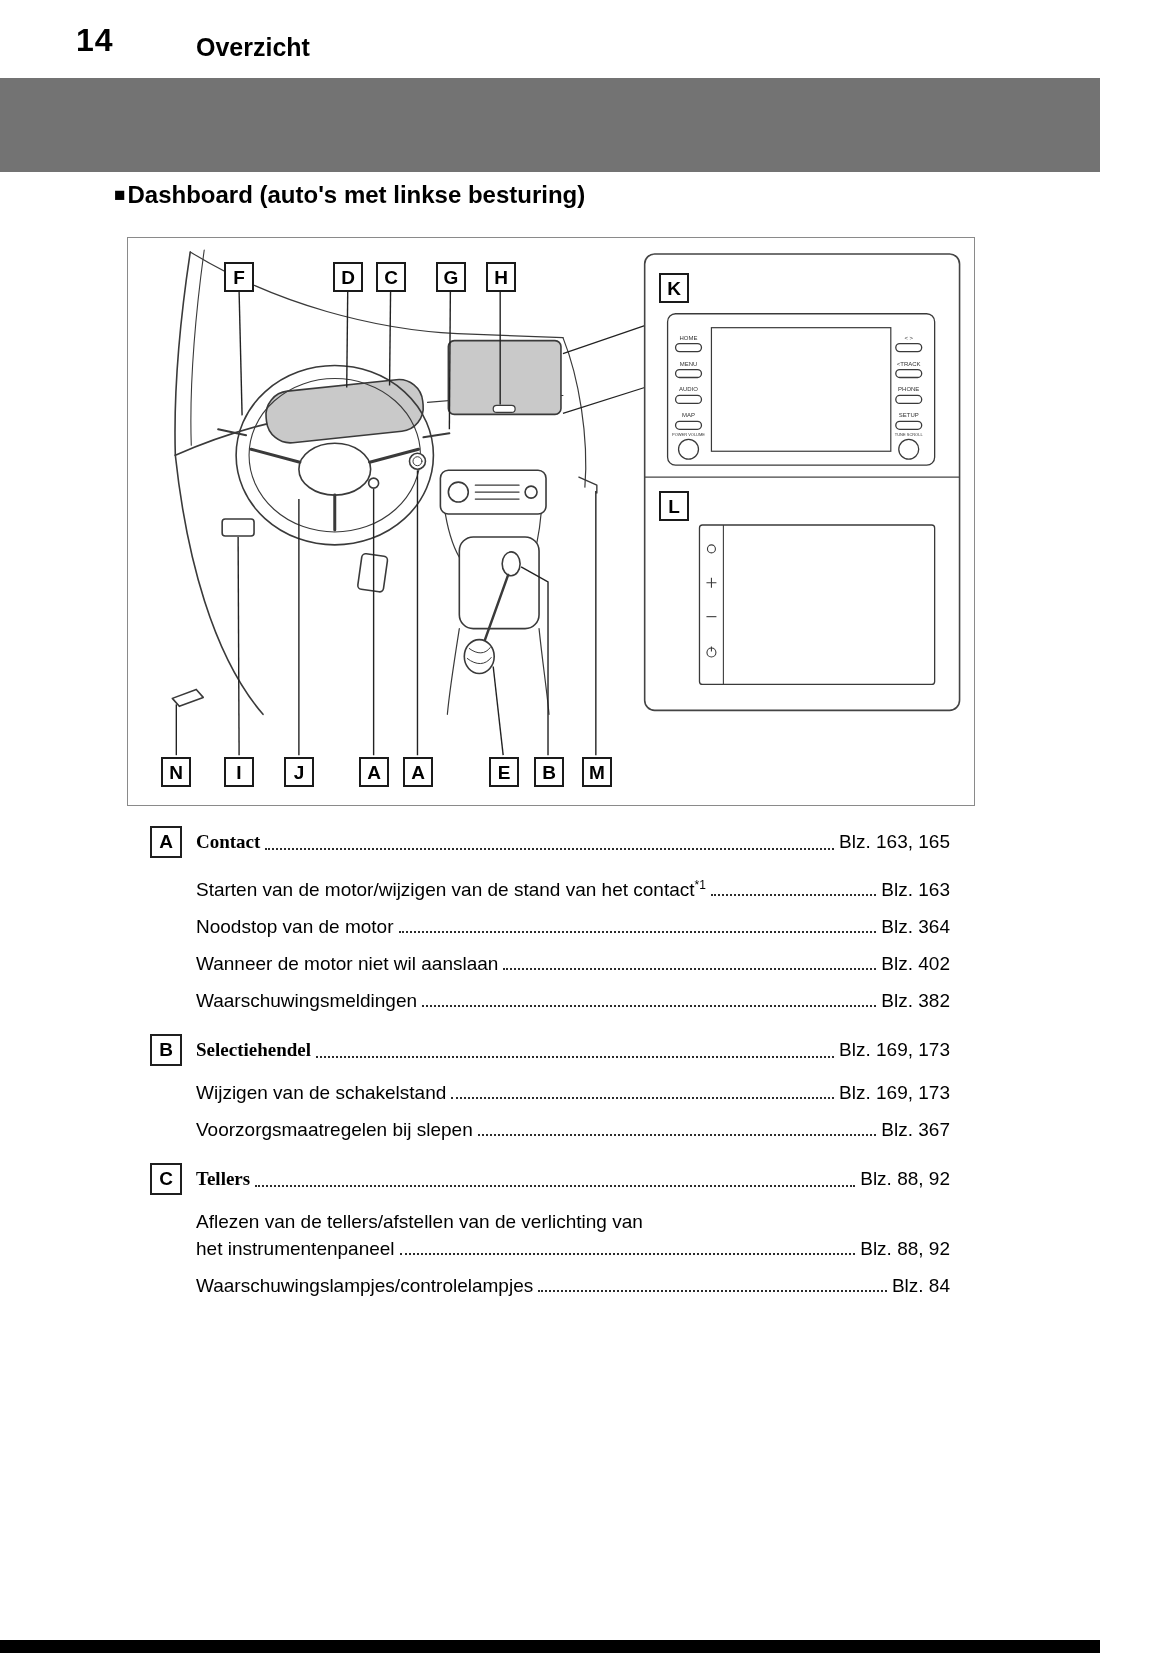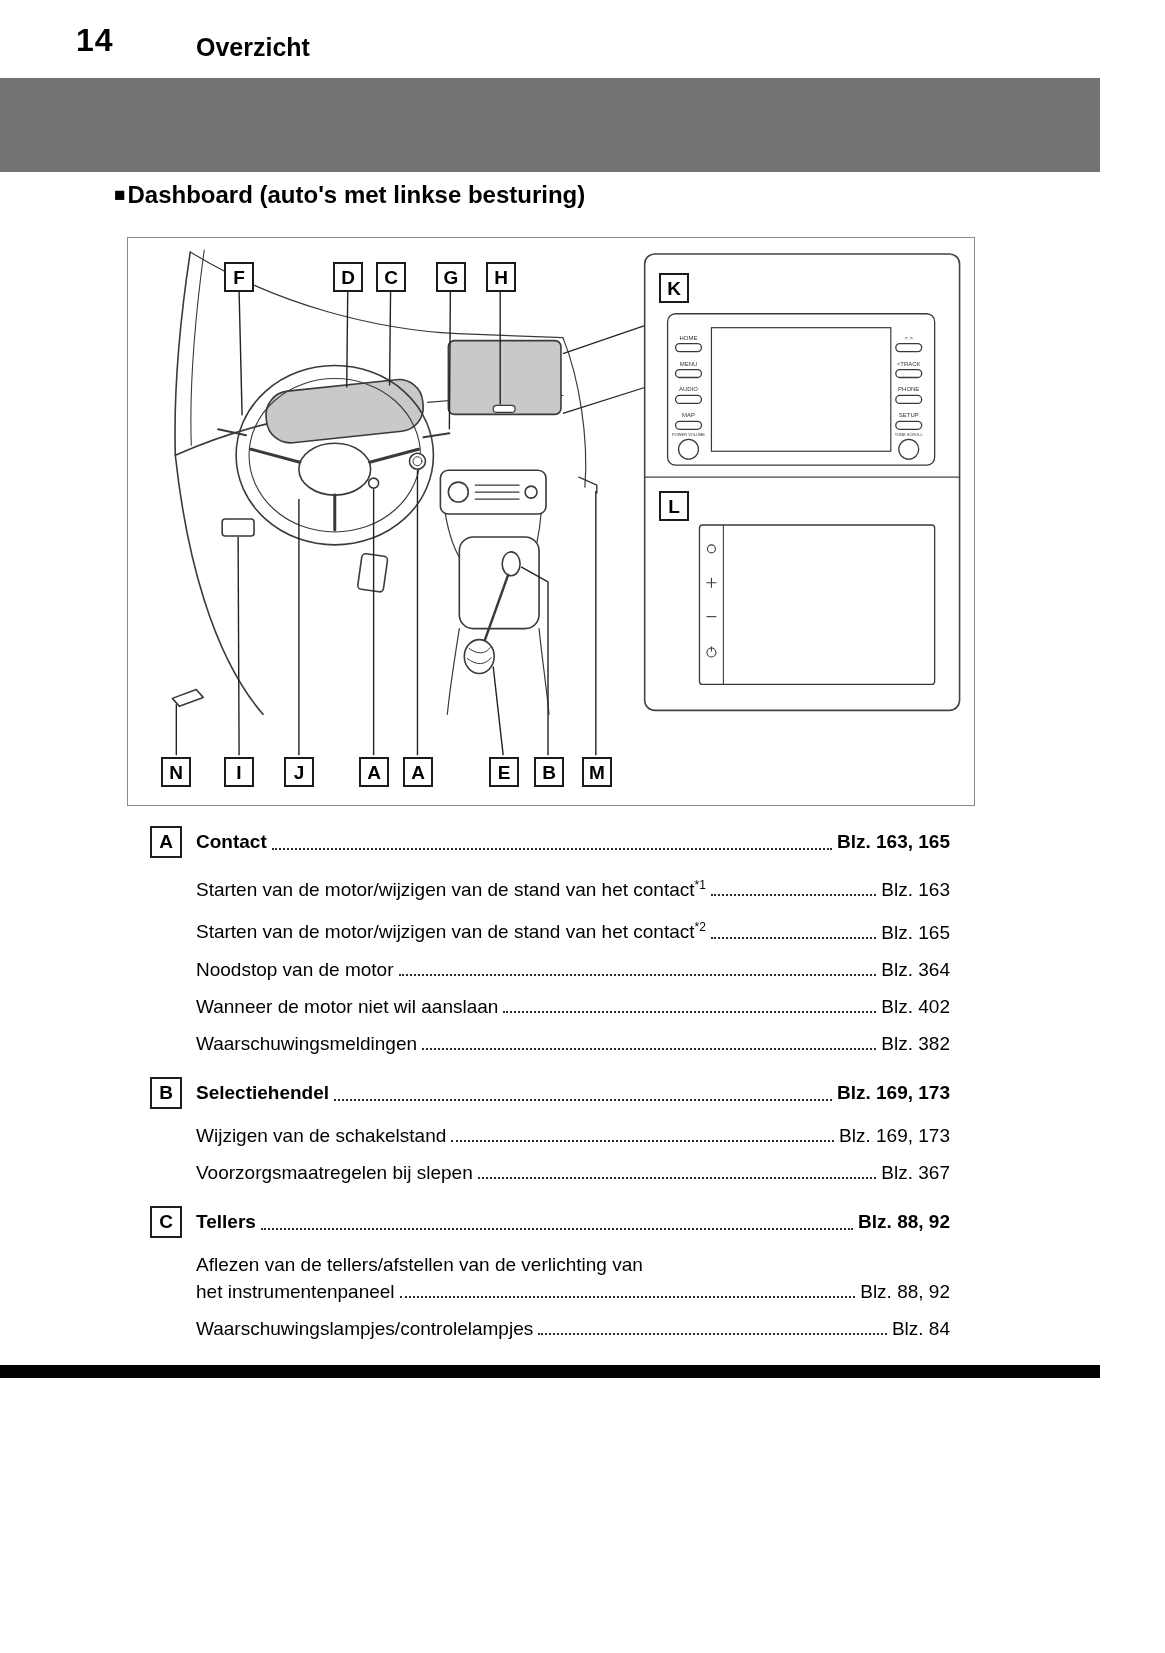"14" .page { height: 1378px -> 1653px }
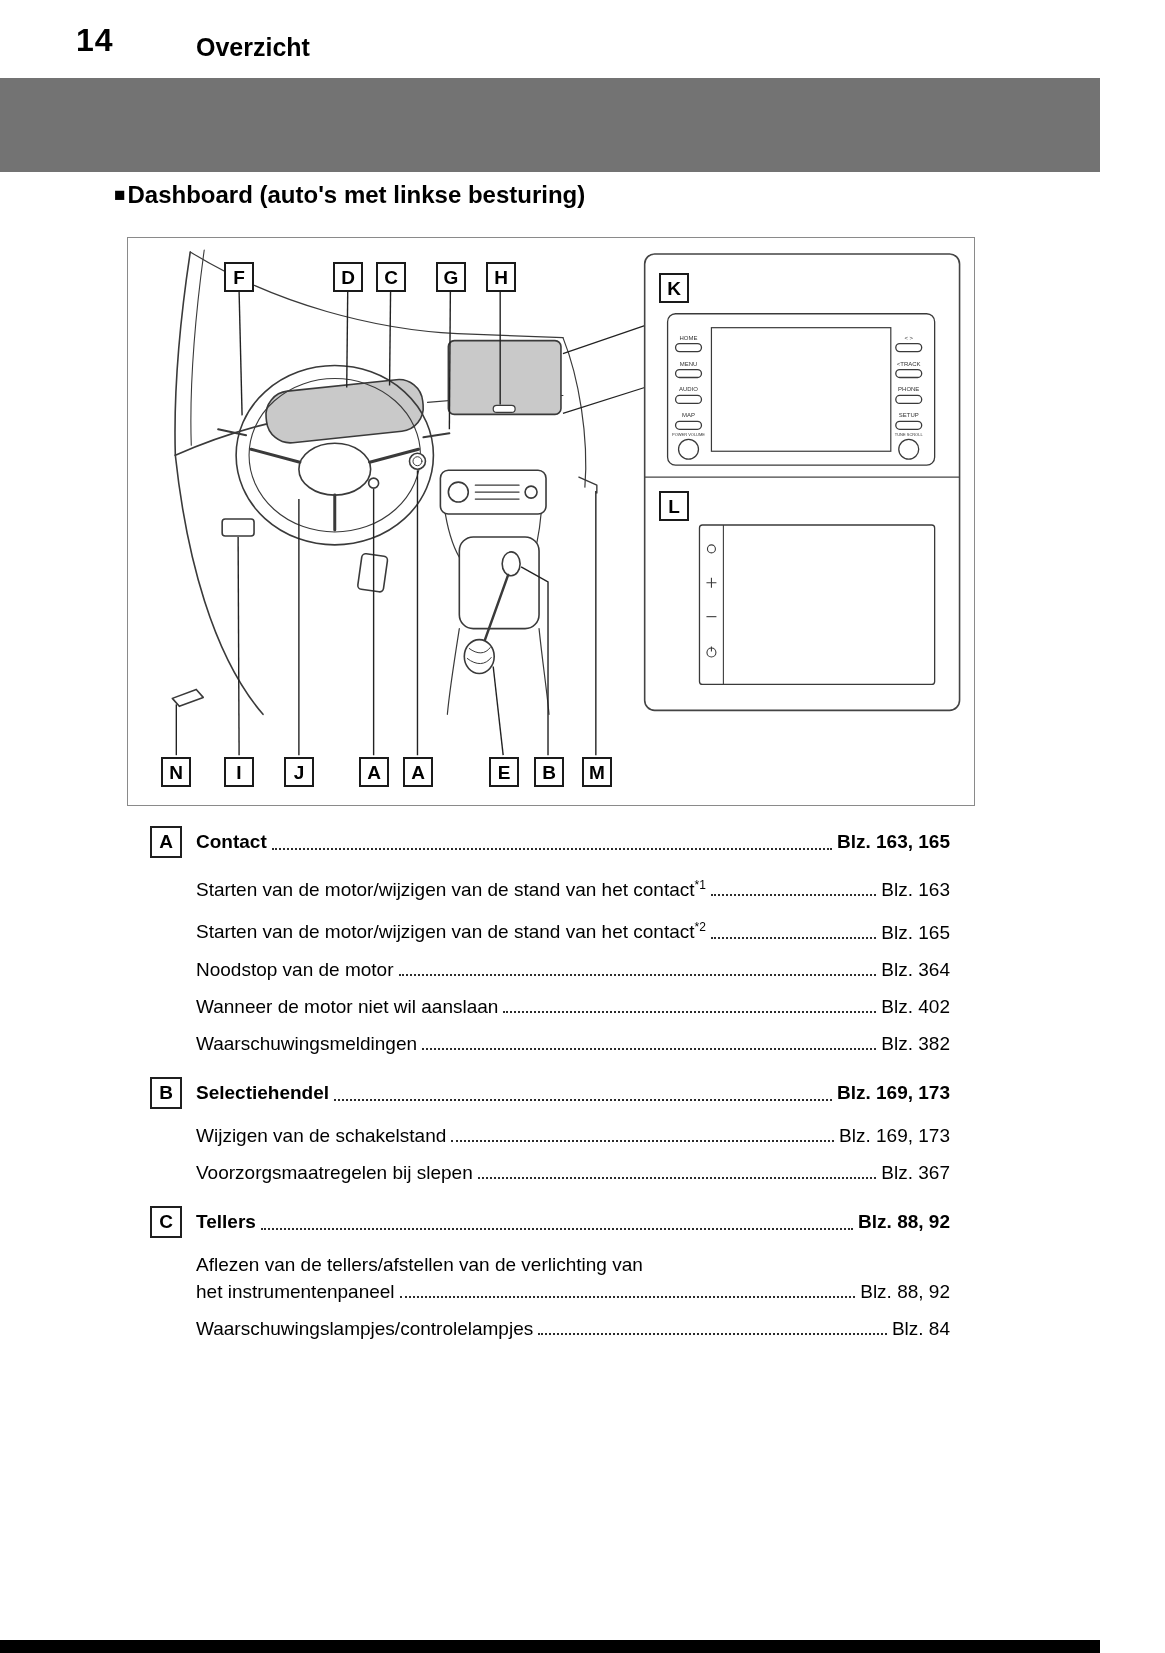"Contact" .idx-title { font-family: none -> Liberation Serif, serif }
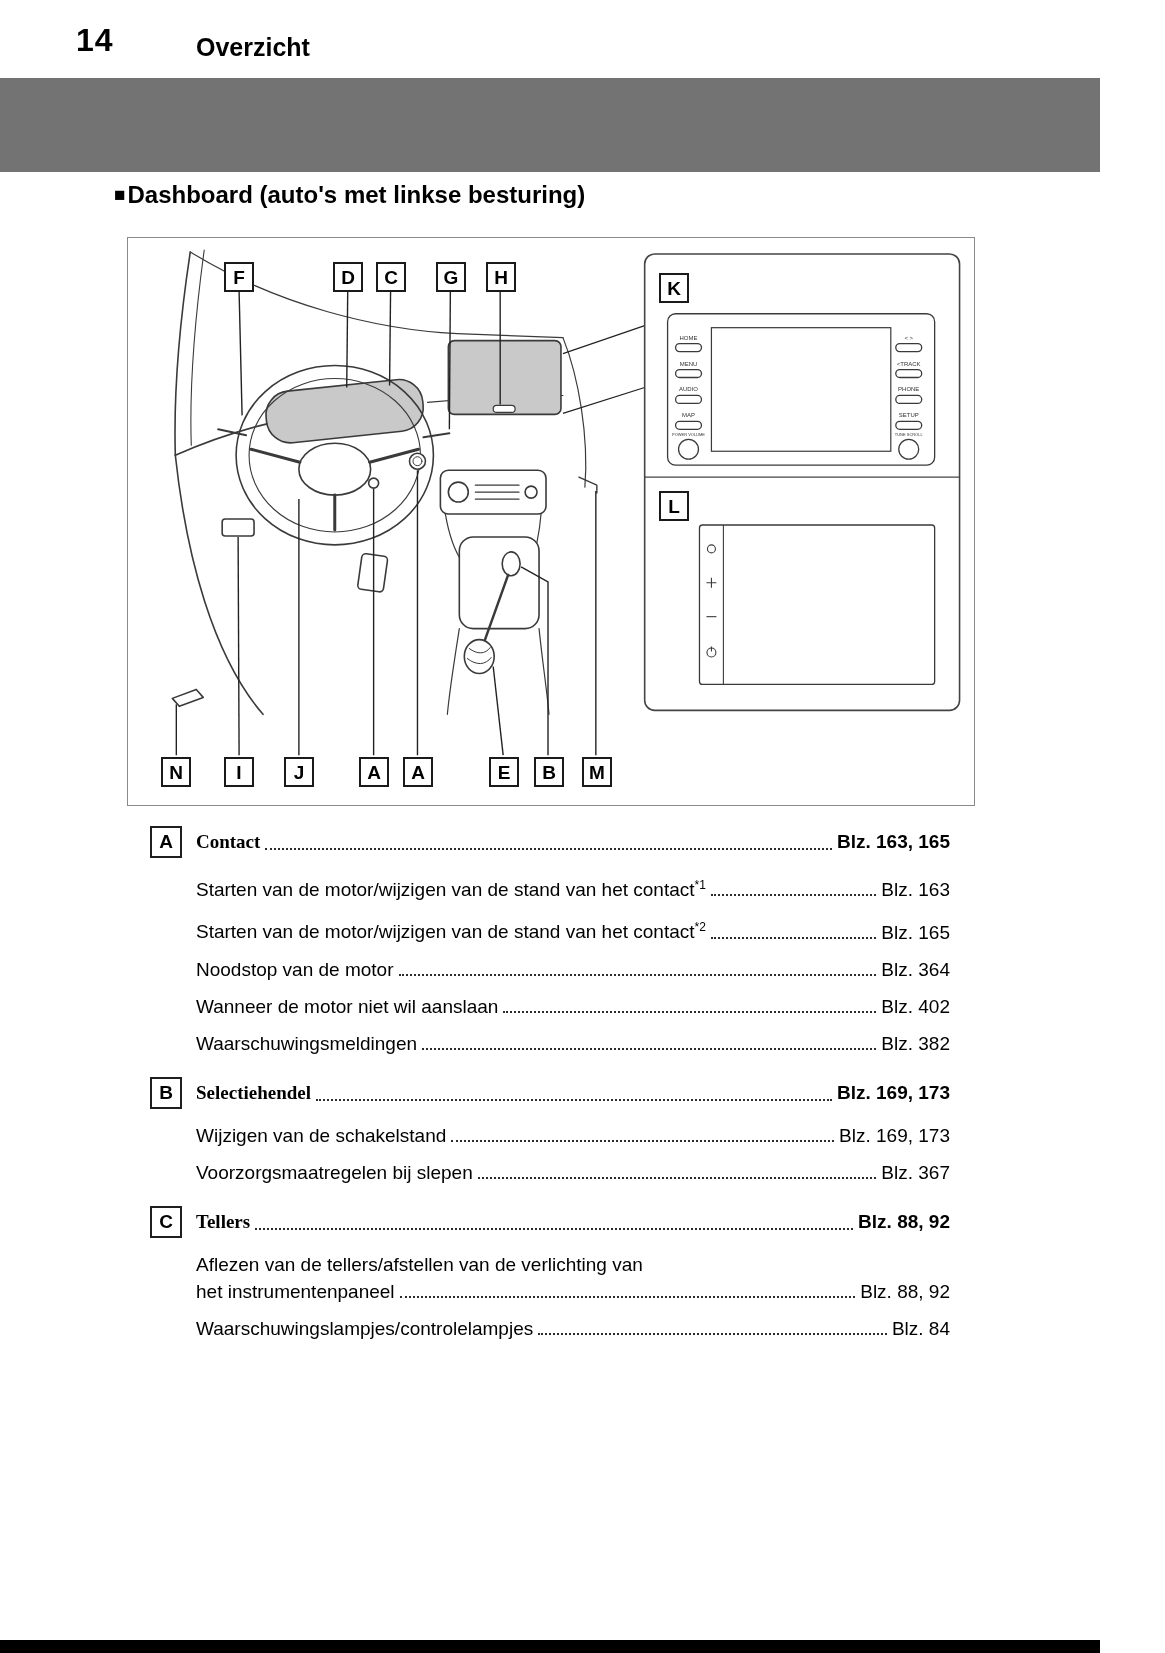"Blz. 163, 165" .bold { font-weight: 700 -> 400 }
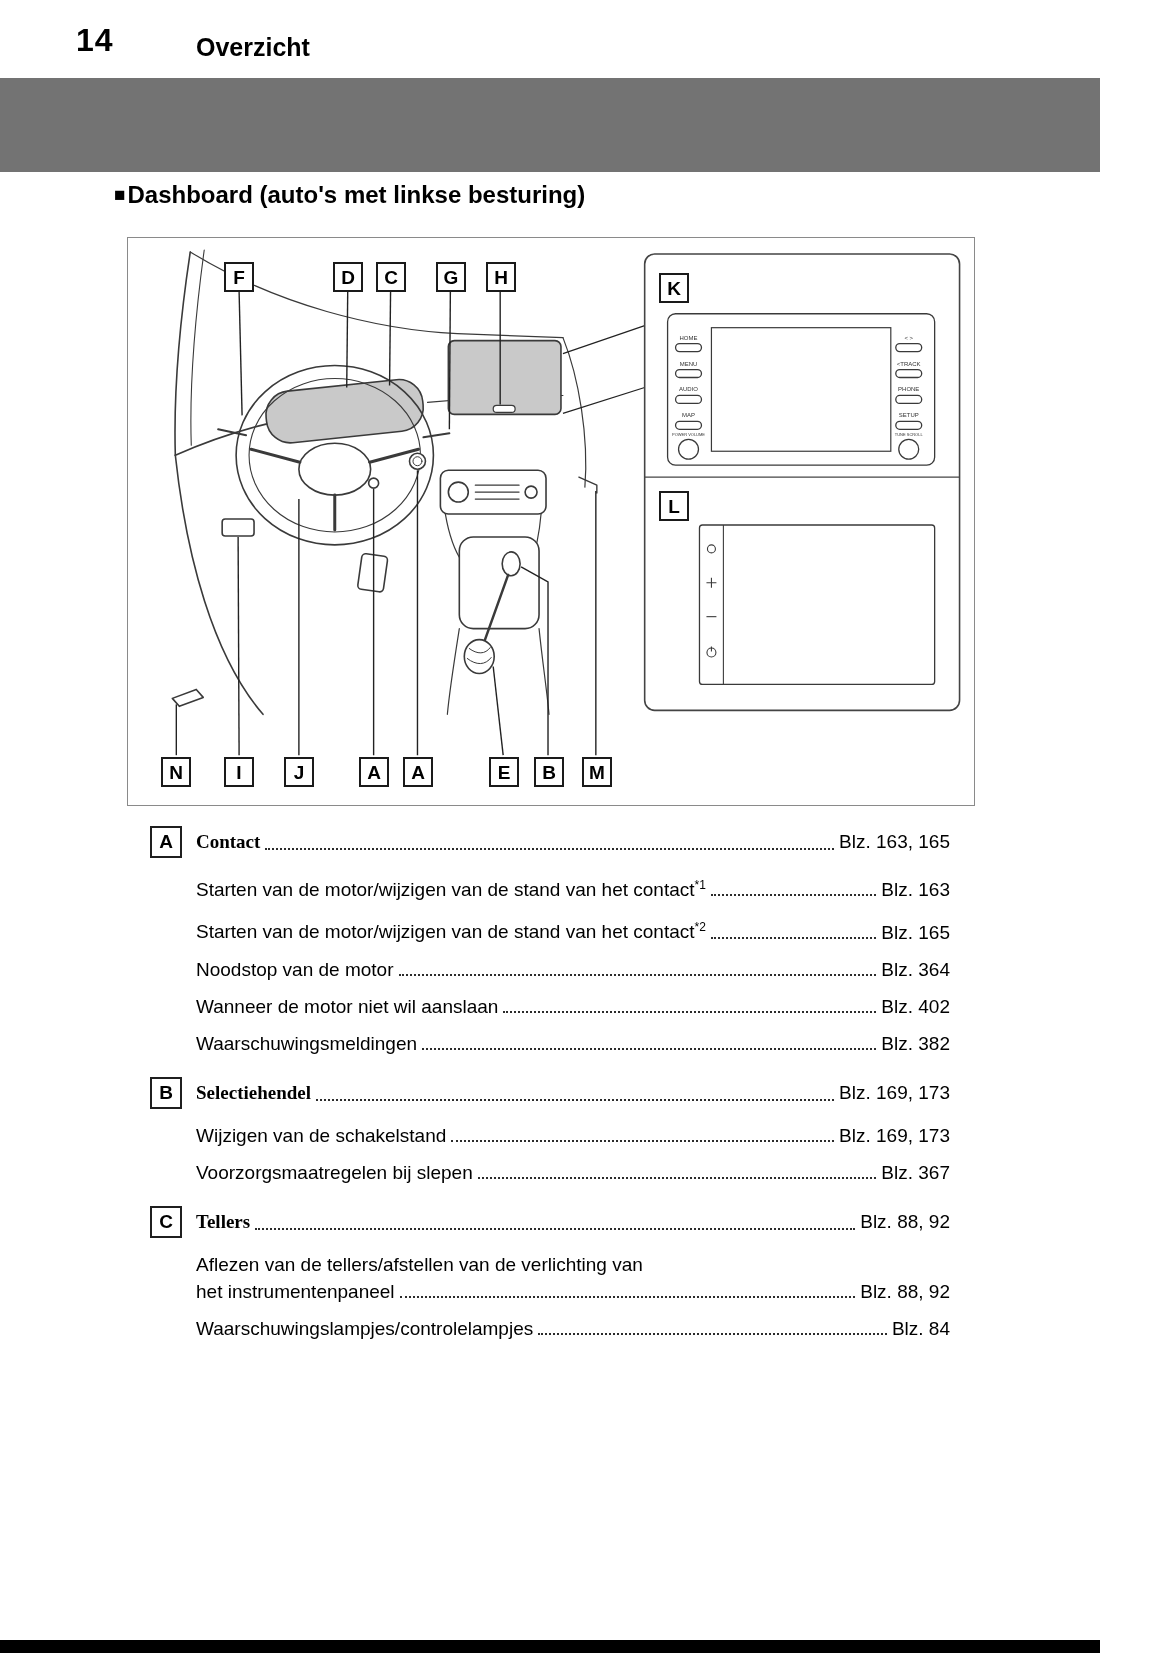"Starten van de motor/wijzigen van de stand van het contact*2" div.idx-item { html: <div> <span><span>Starten van de motor/wijzigen van de stand van het contact</span><sup>*2</sup></span> <span></span> <span>Blz. 165</span> </div> -> none }
